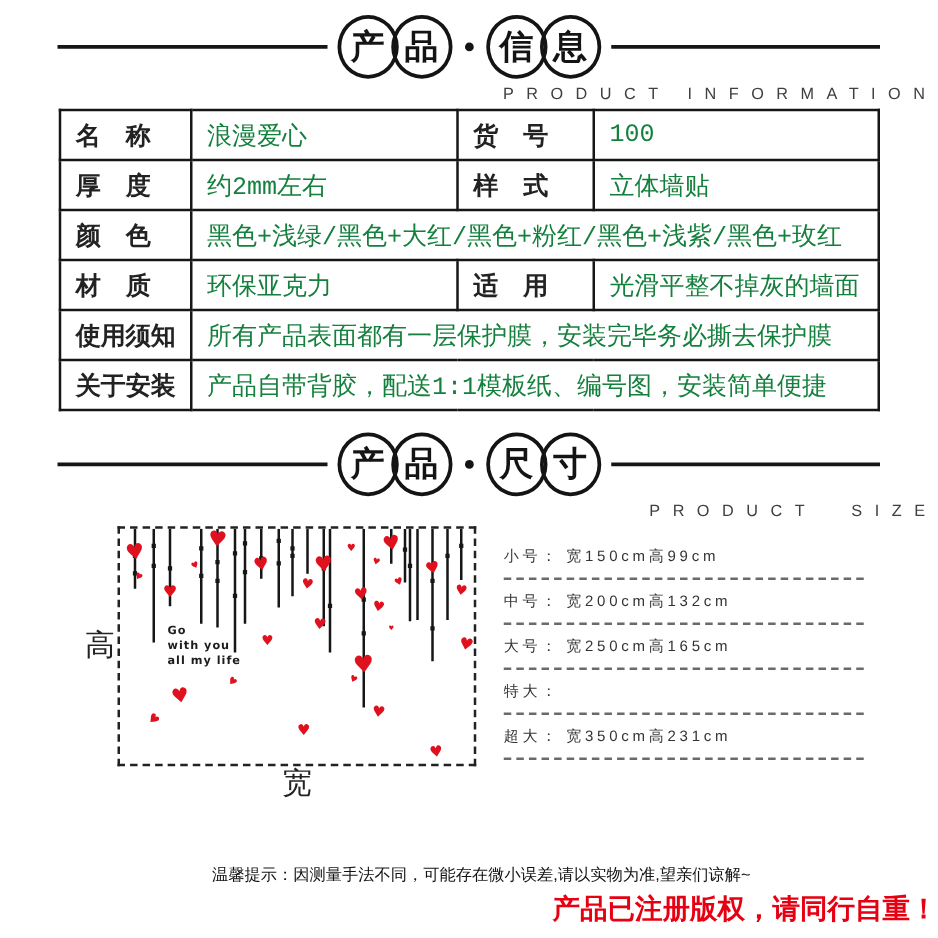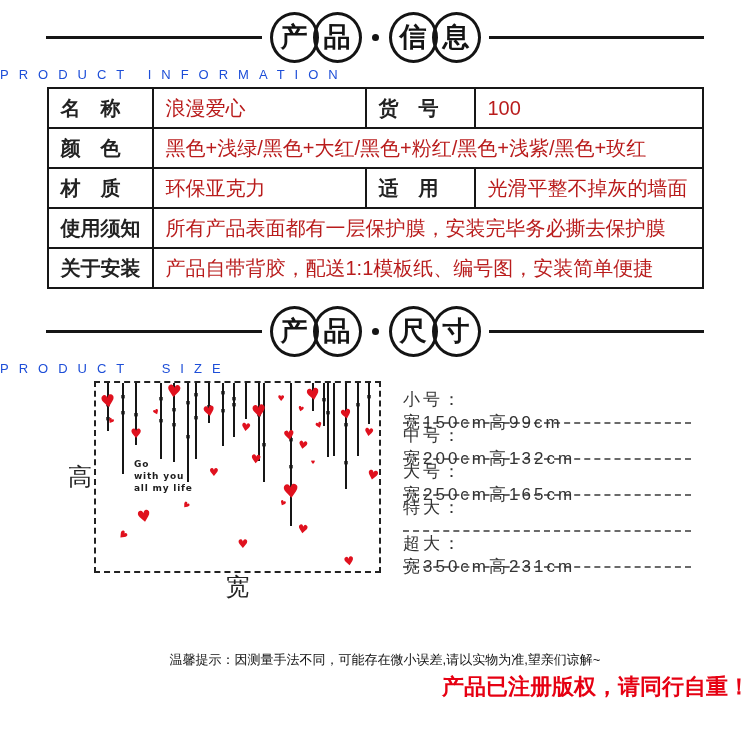"PRODUCT INFORMATION" .subtitle { color: #1d4ed8 -> #404040; text-align: left -> right }
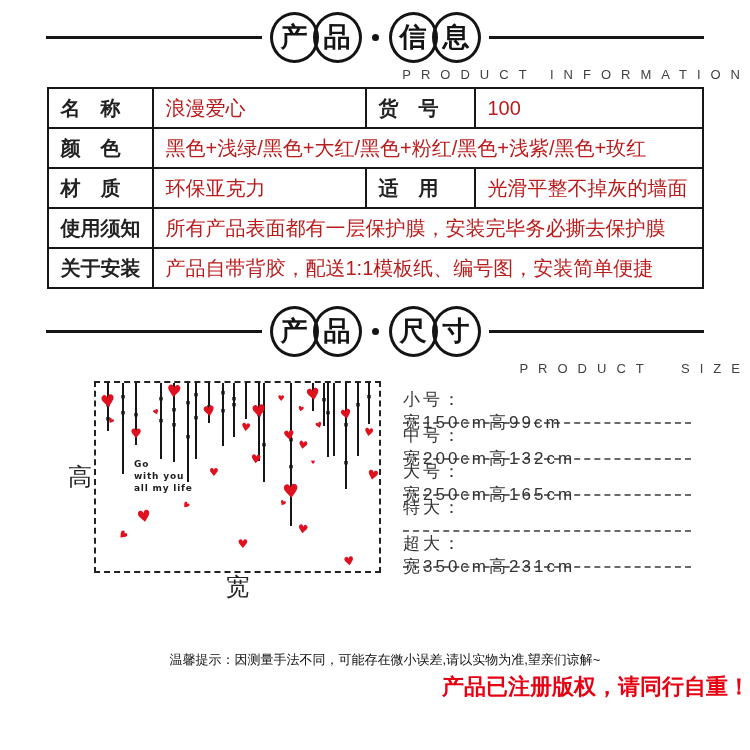"浪漫爱心" td.val { color: #b91c1c -> #15803d; font-family: none -> Liberation Mono, monospace }
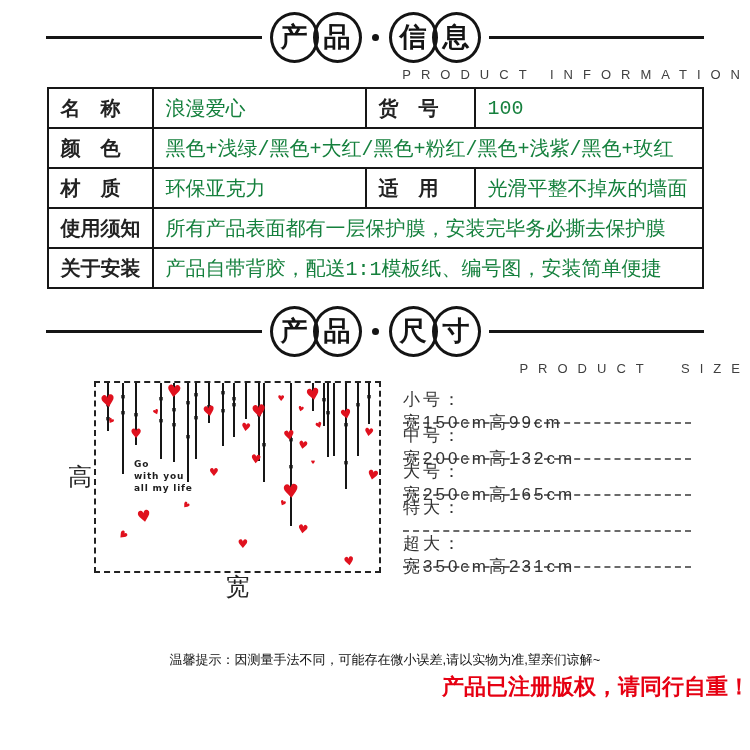"厚 度" tr { html: none -> <tr> <td>厚 度</td> <td>约2mm左右</td> <td>样 式</td> <td>立体墙贴</td> </tr> }
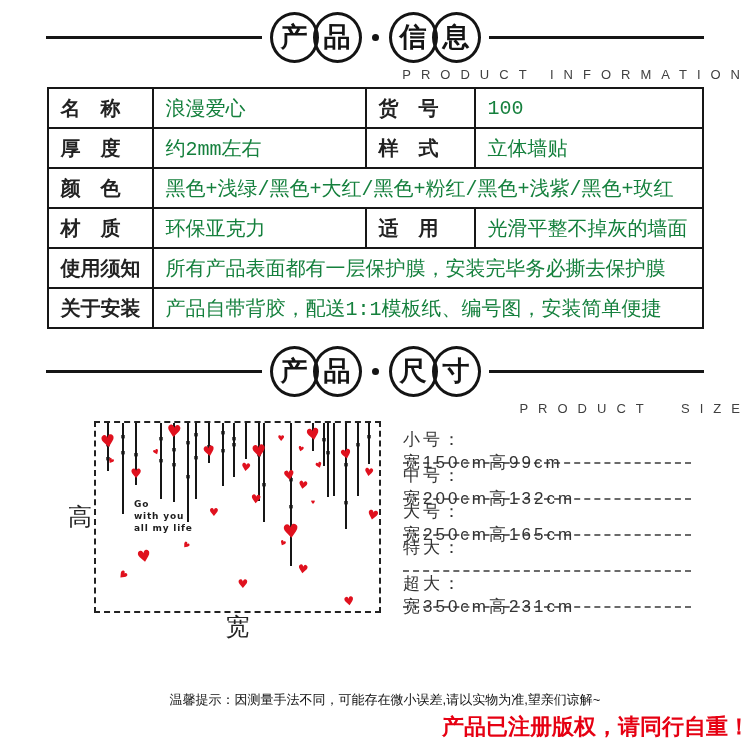"小号：" .size-row { align-items: none -> center; flex-direction: column -> none; font-size: 17px -> 12px }
